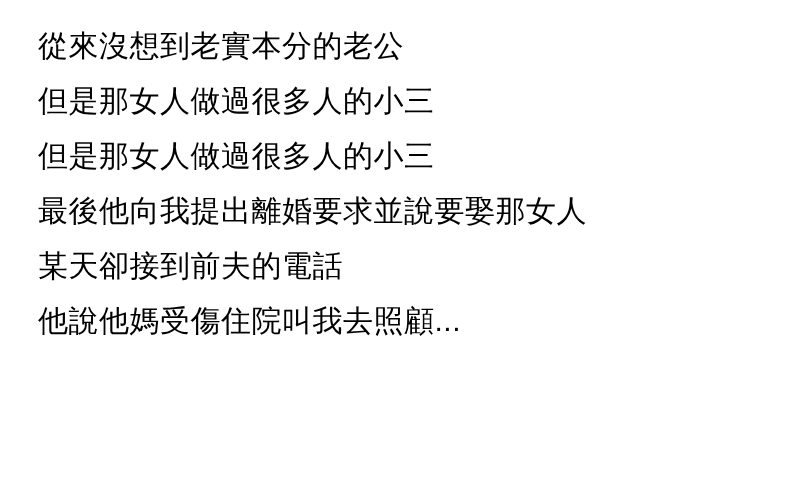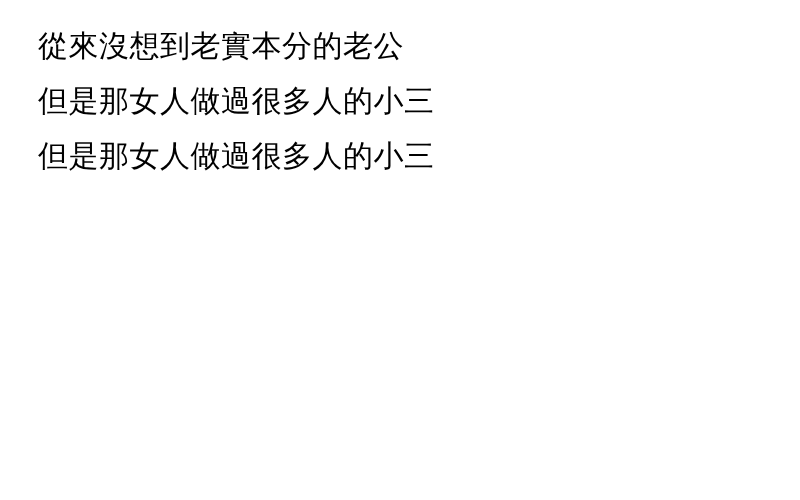"最後他向我提出離婚要求並說要娶那女人" div.text-line { html: none -> <div>最後他向我提出離婚要求並說要娶那女人</div> }
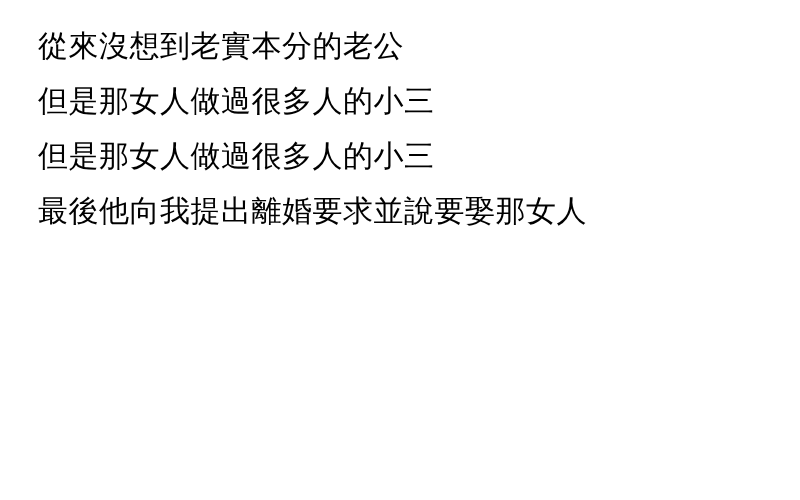"某天卻接到前夫的電話" div.text-line { html: none -> <div>某天卻接到前夫的電話</div> }
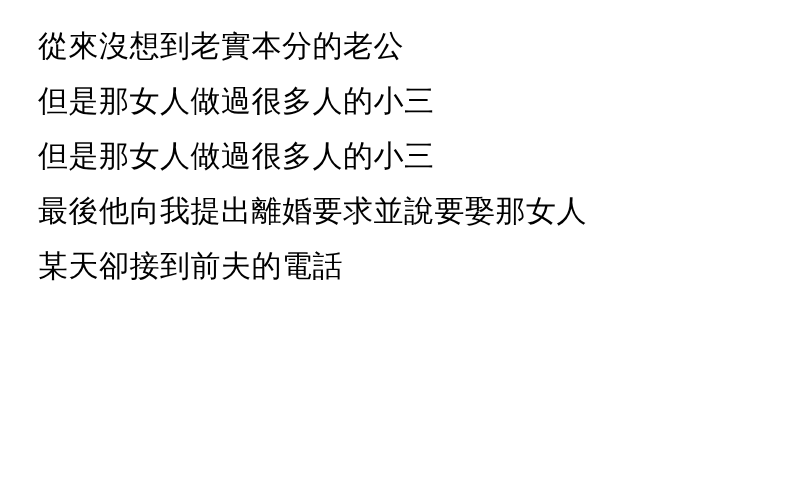"他說他媽受傷住院叫我去照顧..." div.text-line { html: none -> <div>他說他媽受傷住院叫我去照顧...</div> }
